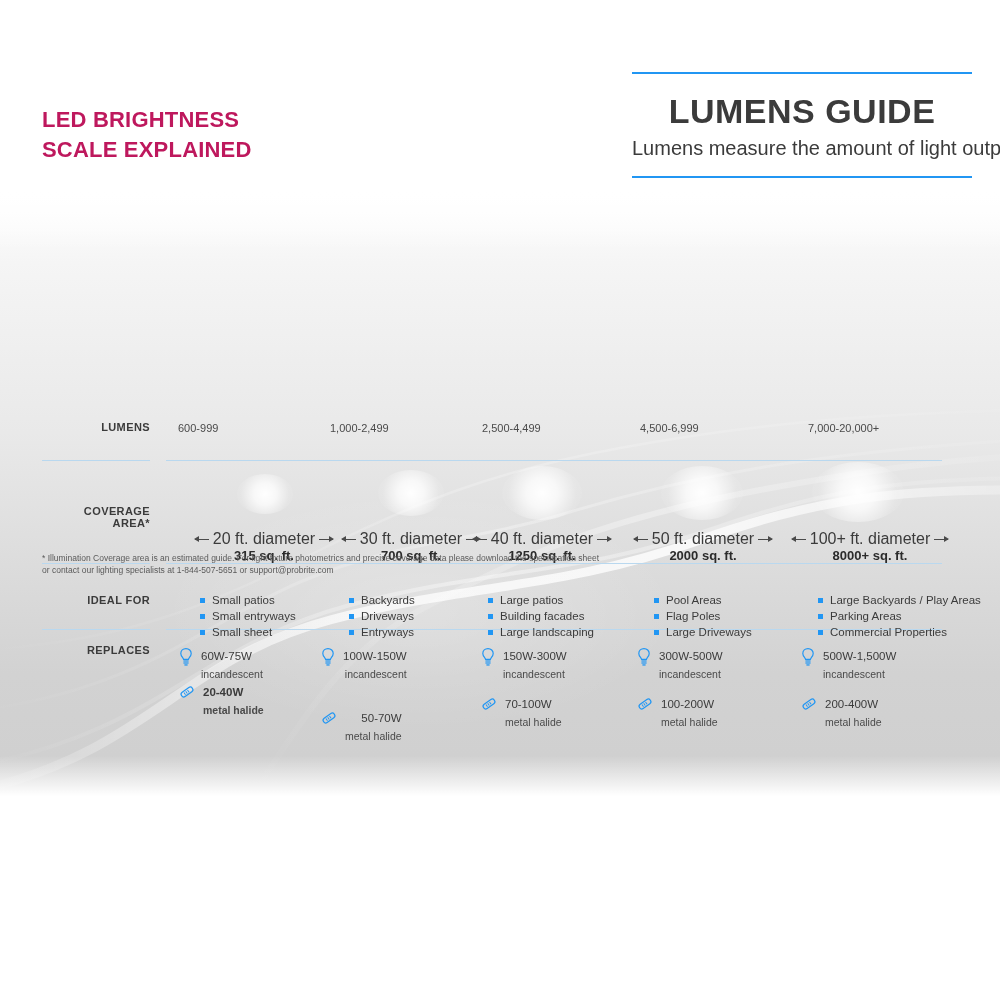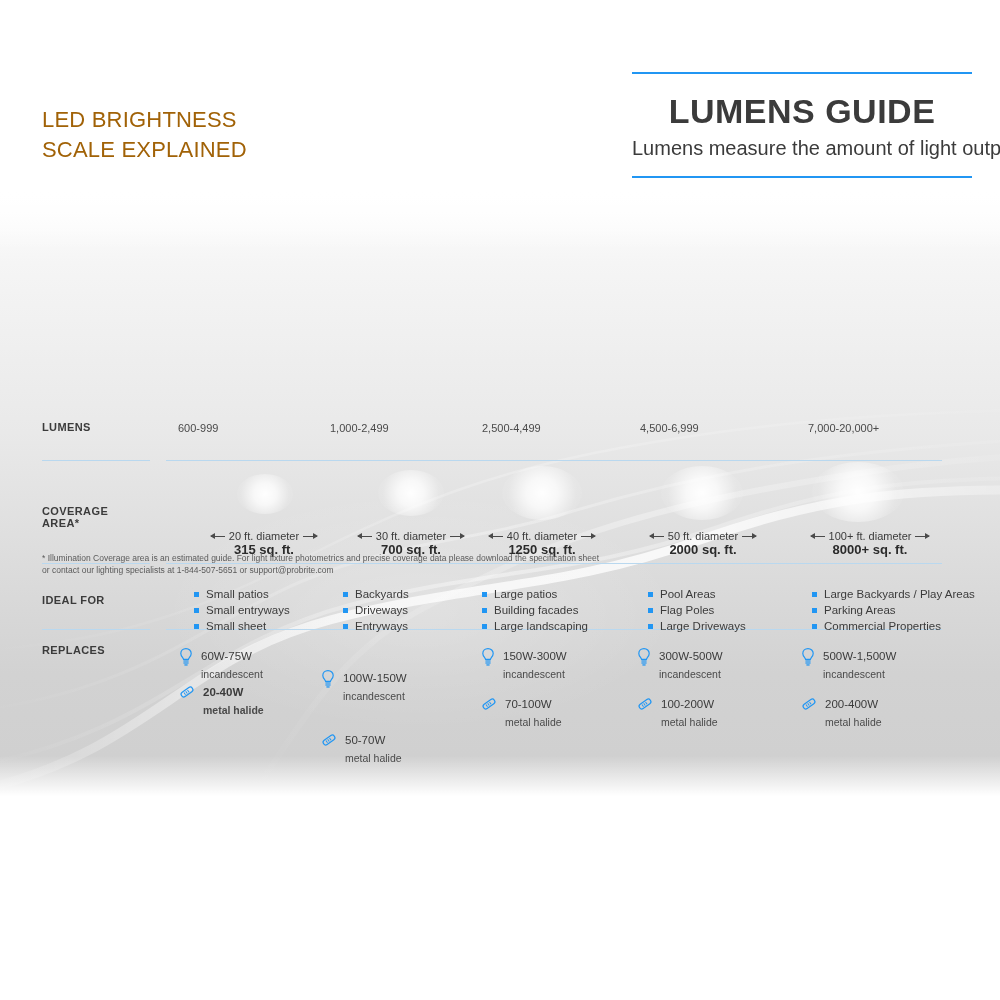"LED BRIGHTNESS" .hdr-left .l1, .hdr-left .l2 { color: #a16207 -> #be185d; font-weight: normal -> bold }
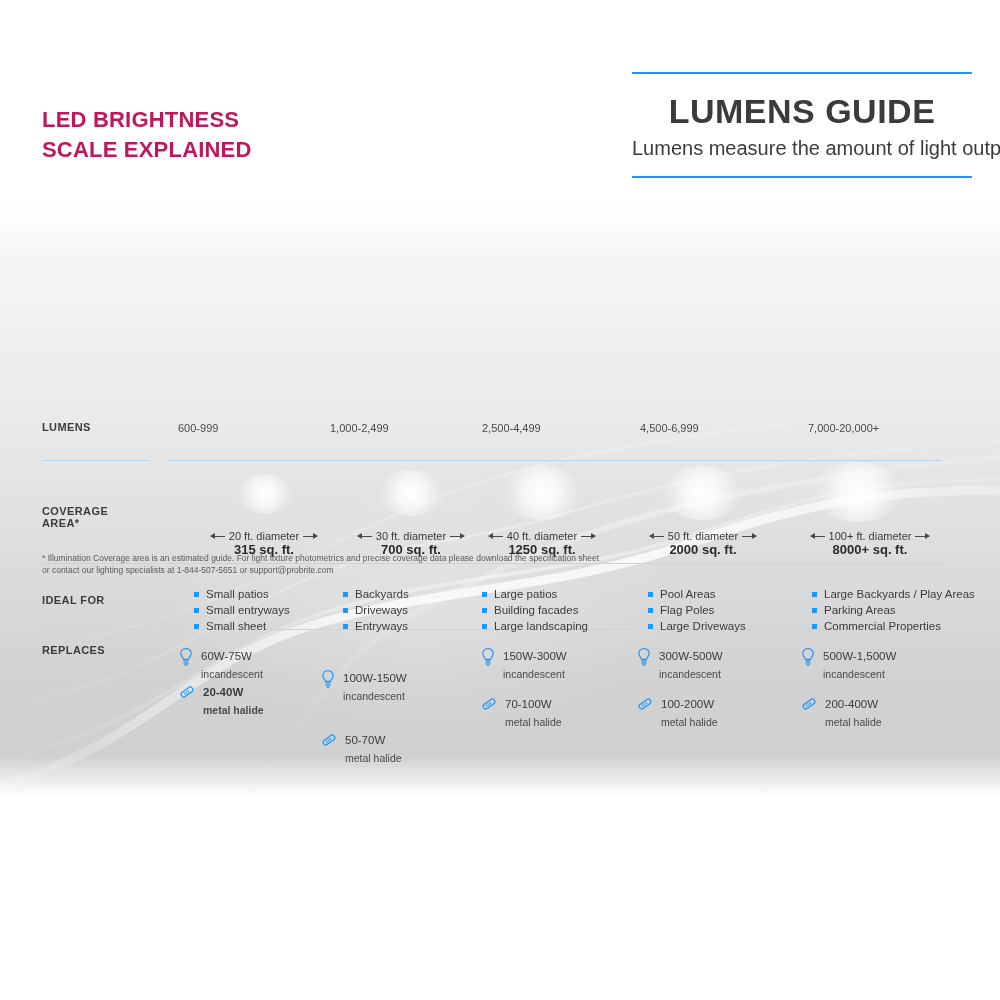"LUMENS" .rowlabel { text-align: left -> right }
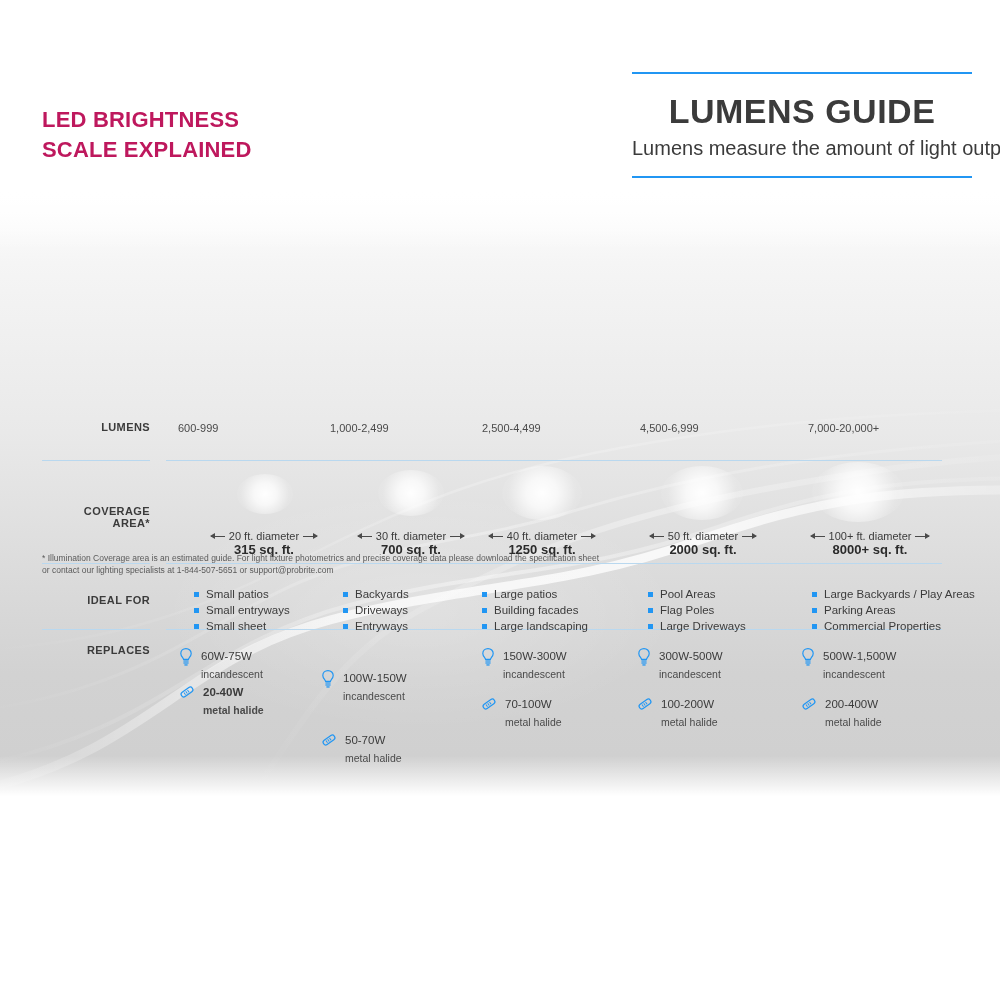"20 ft. diameter" .cov-diam { font-size: 11px -> 16px }
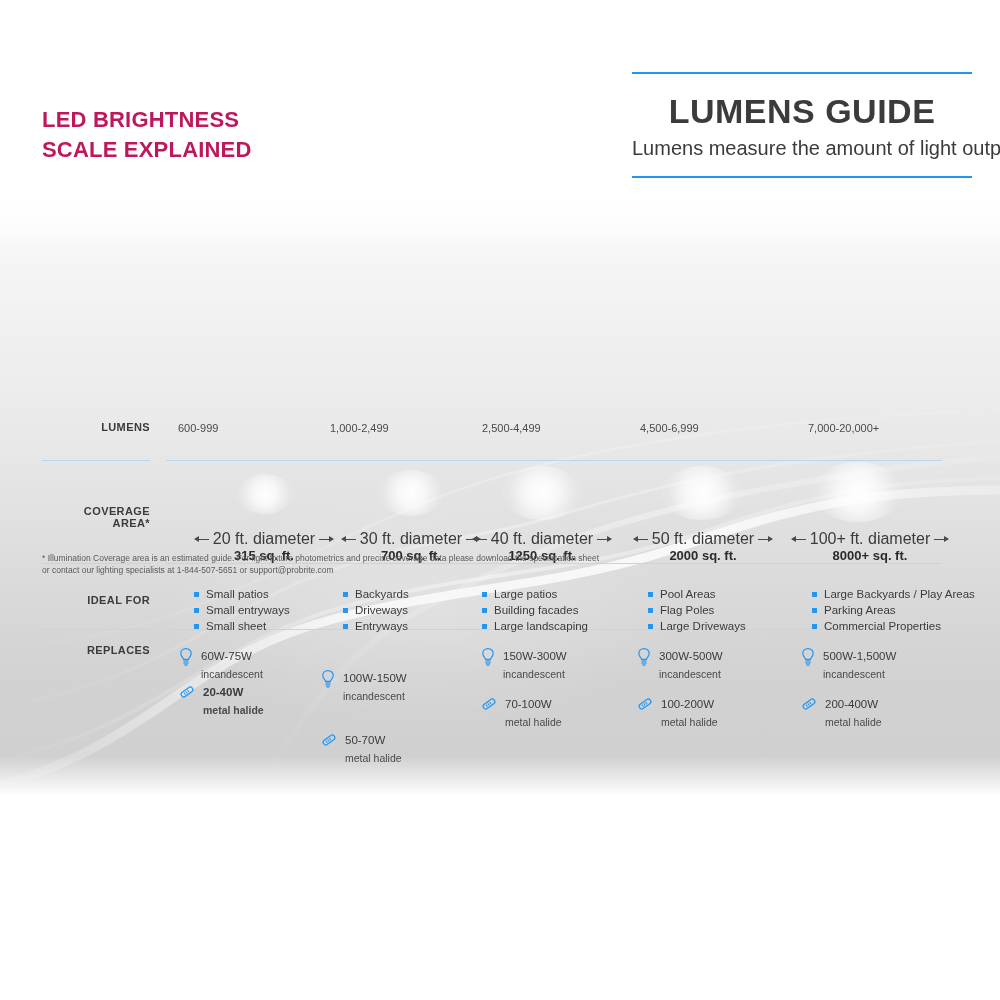"Small patios" .bullets { margin: 10px -> 16px }
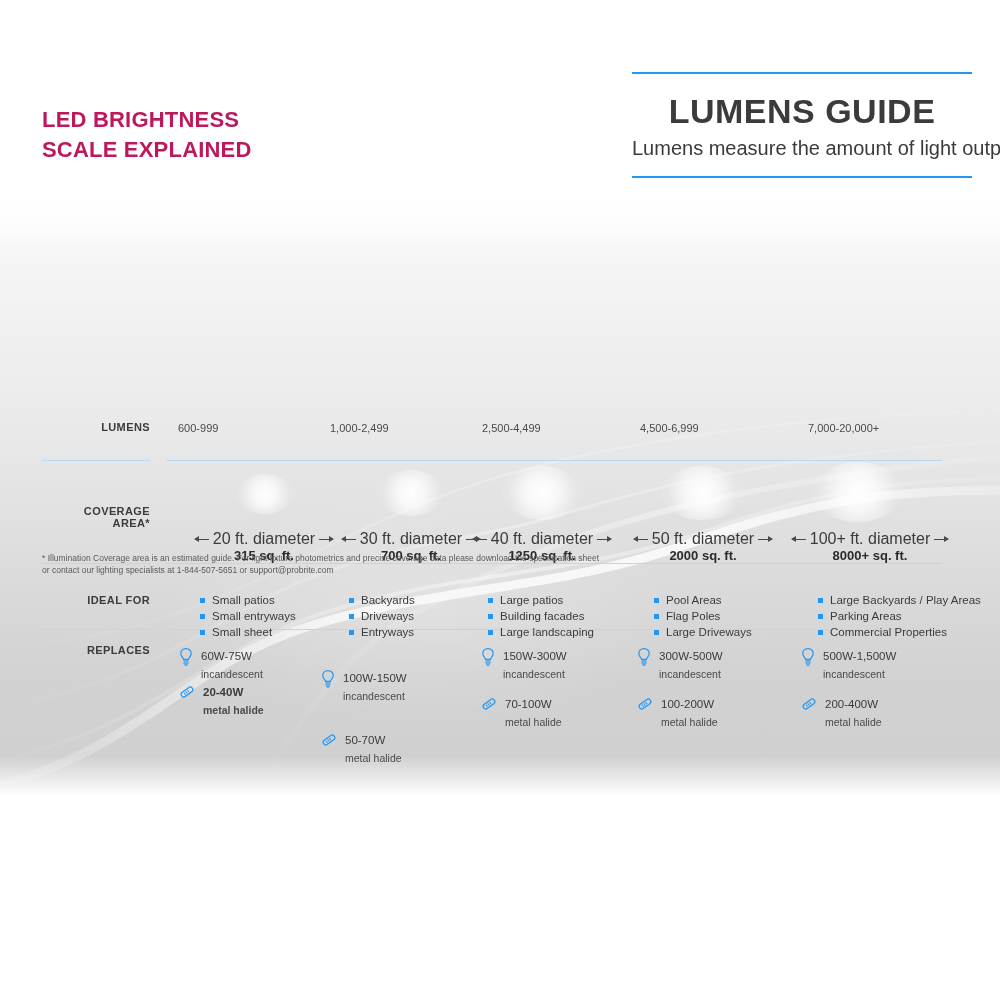"100W-150W" div.col { text-align: none -> right; top: 668px -> 646px }
